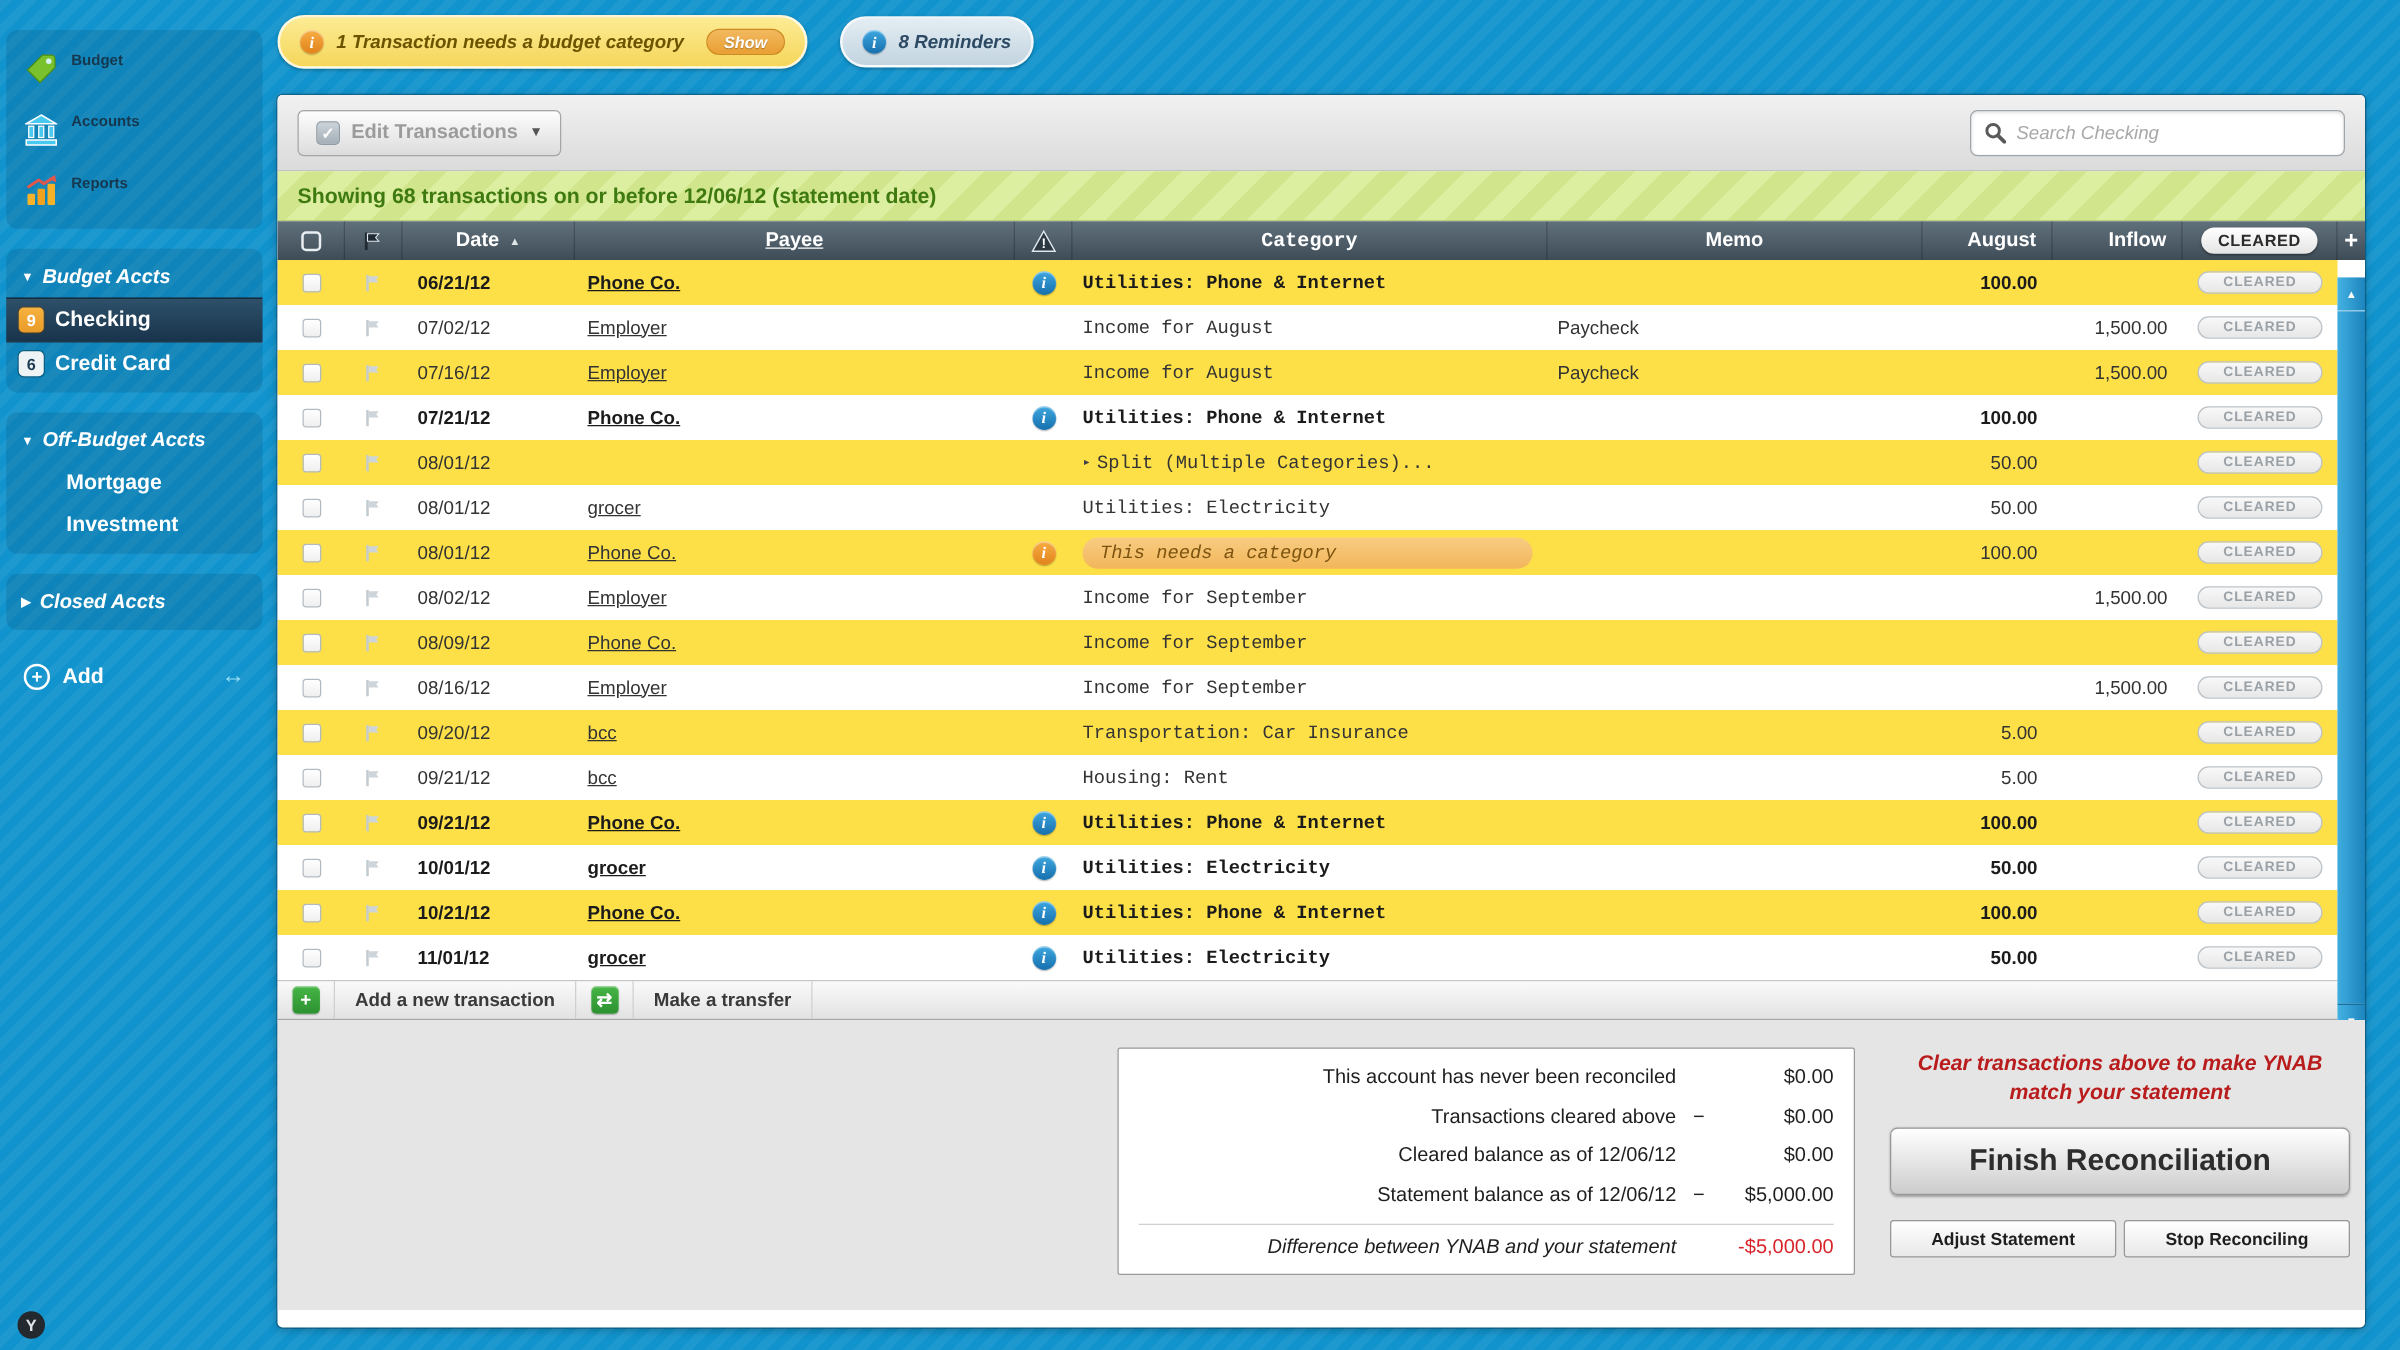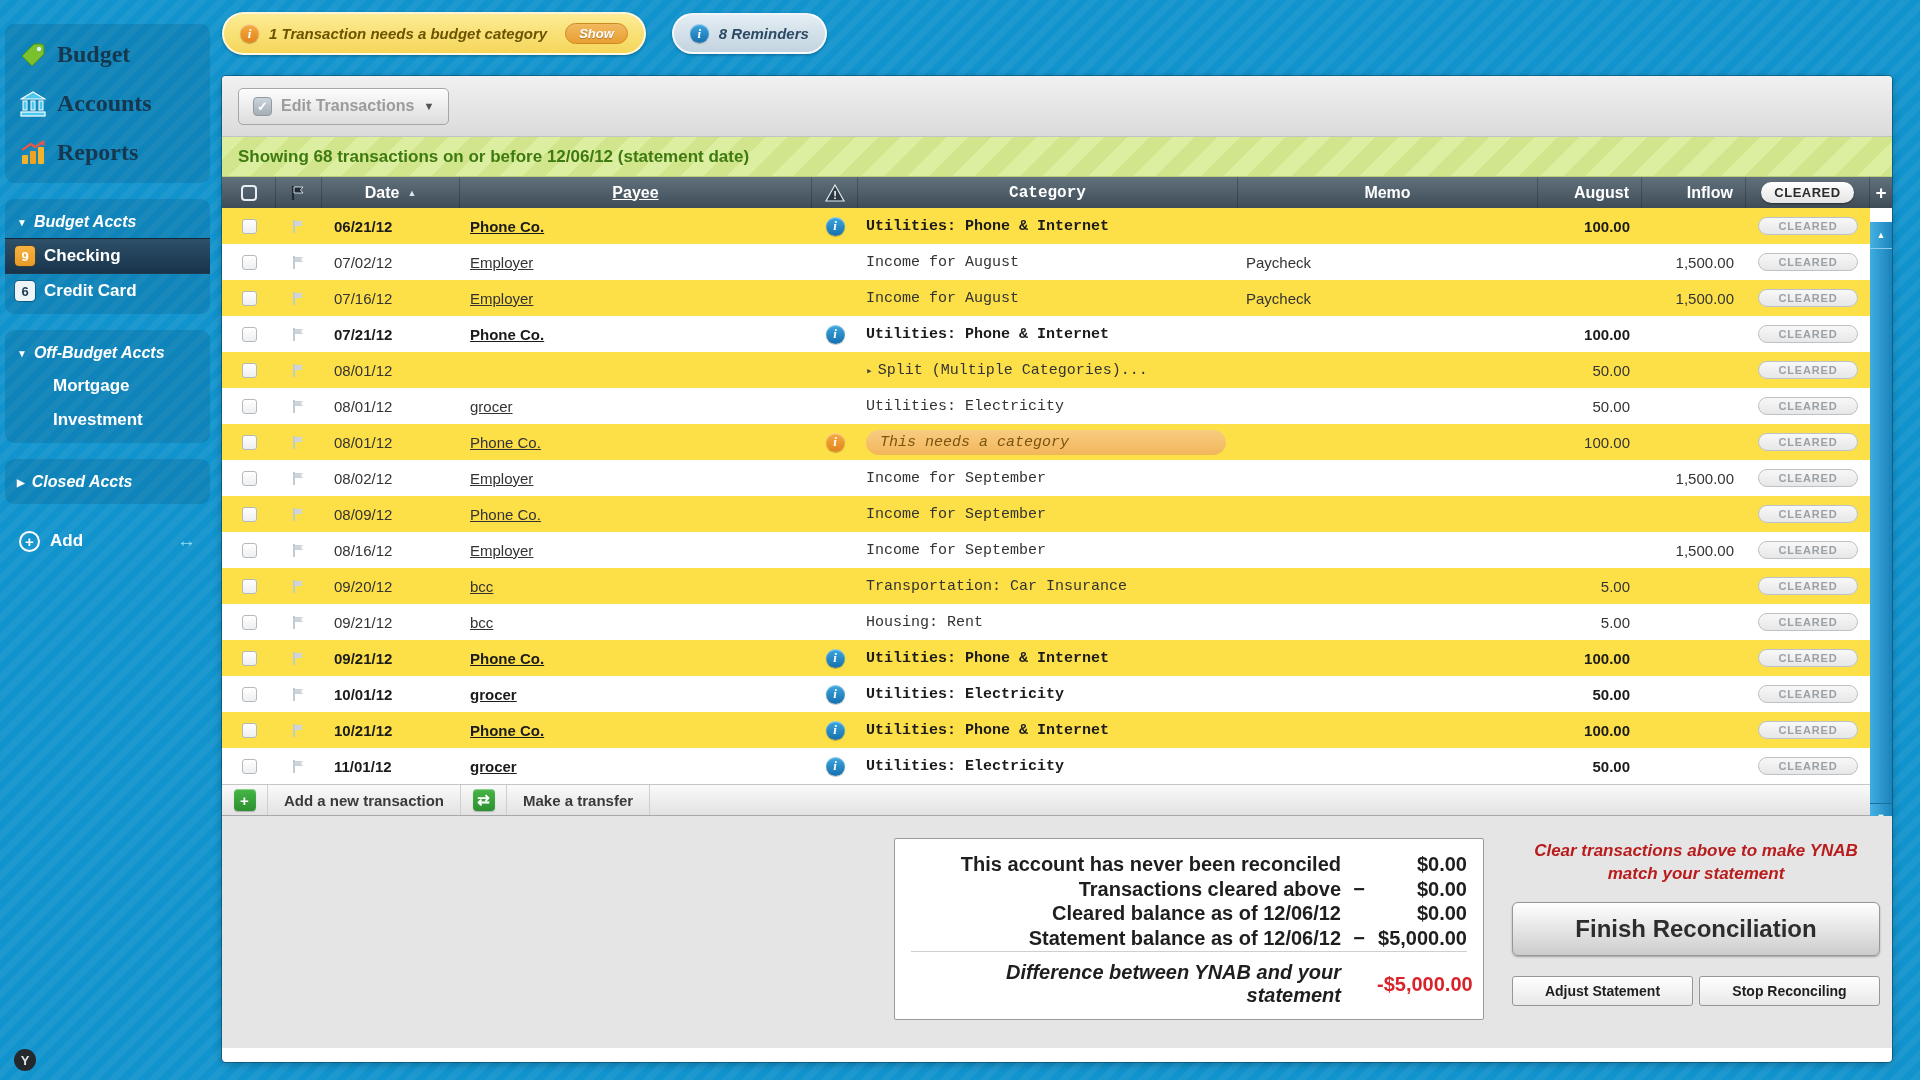"Budget" .sb-nav-item { align-items: flex-end -> flex-start; font-family: Liberation Serif, serif -> none; font-size: 24px -> 12px }
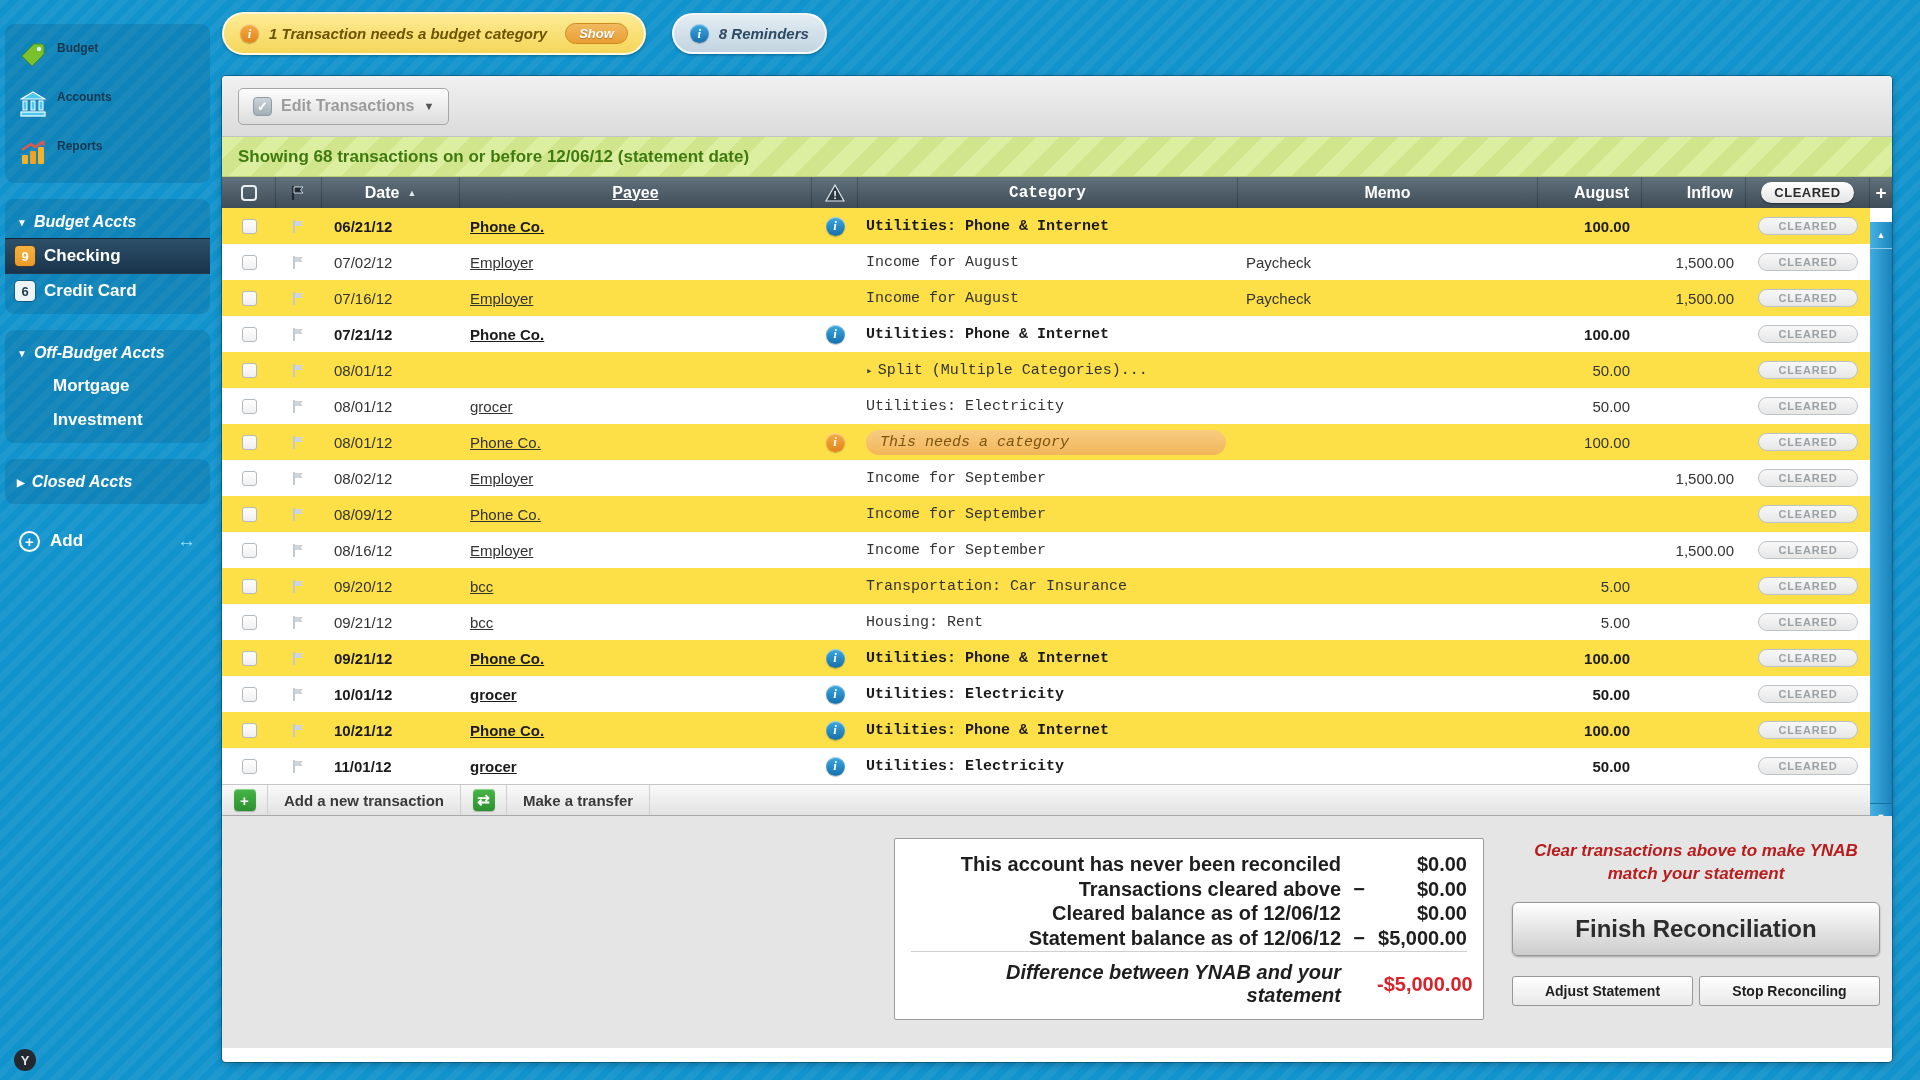"Search Checking" div.search-box { html: none -> <div> <svg> <circle></circle> <line></line> </svg> <input> </div> }
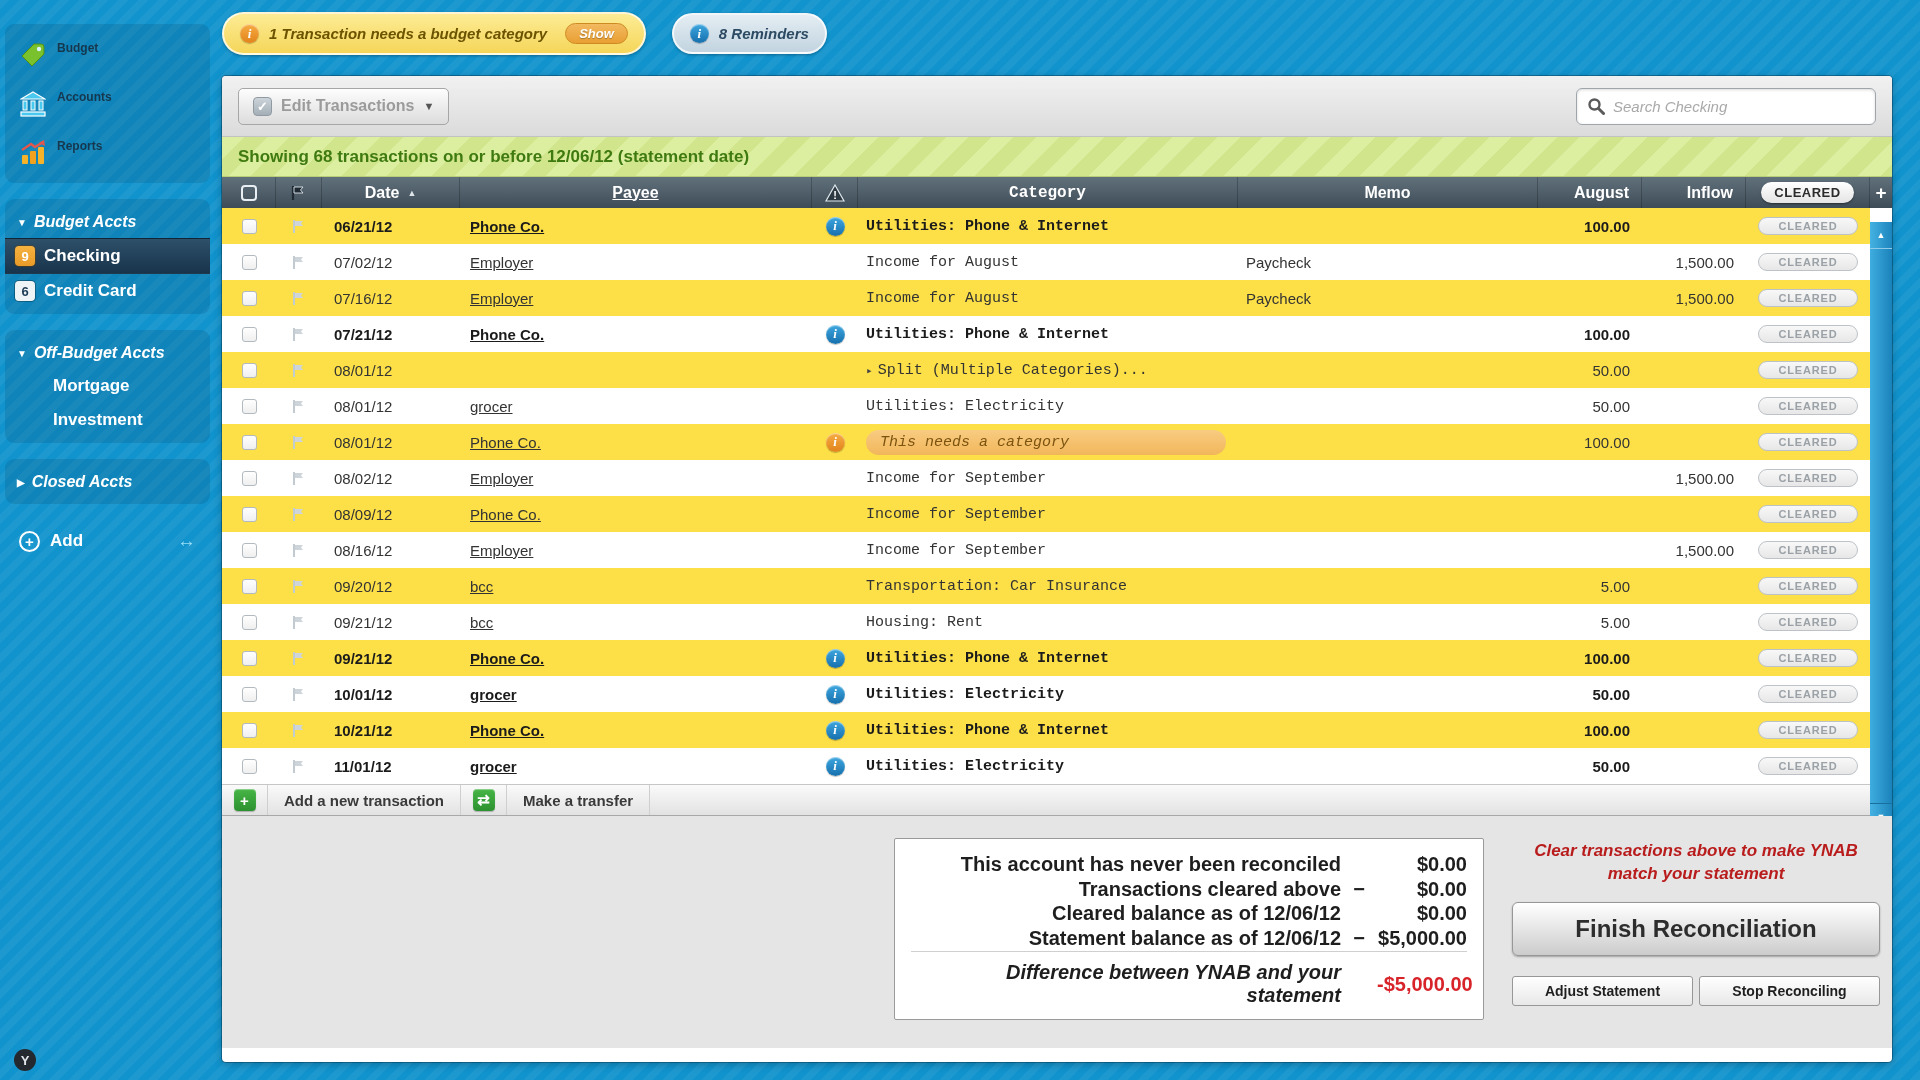"This account has never been" .recon-line { font-size: 20px -> 16px; font-weight: bold -> normal }
